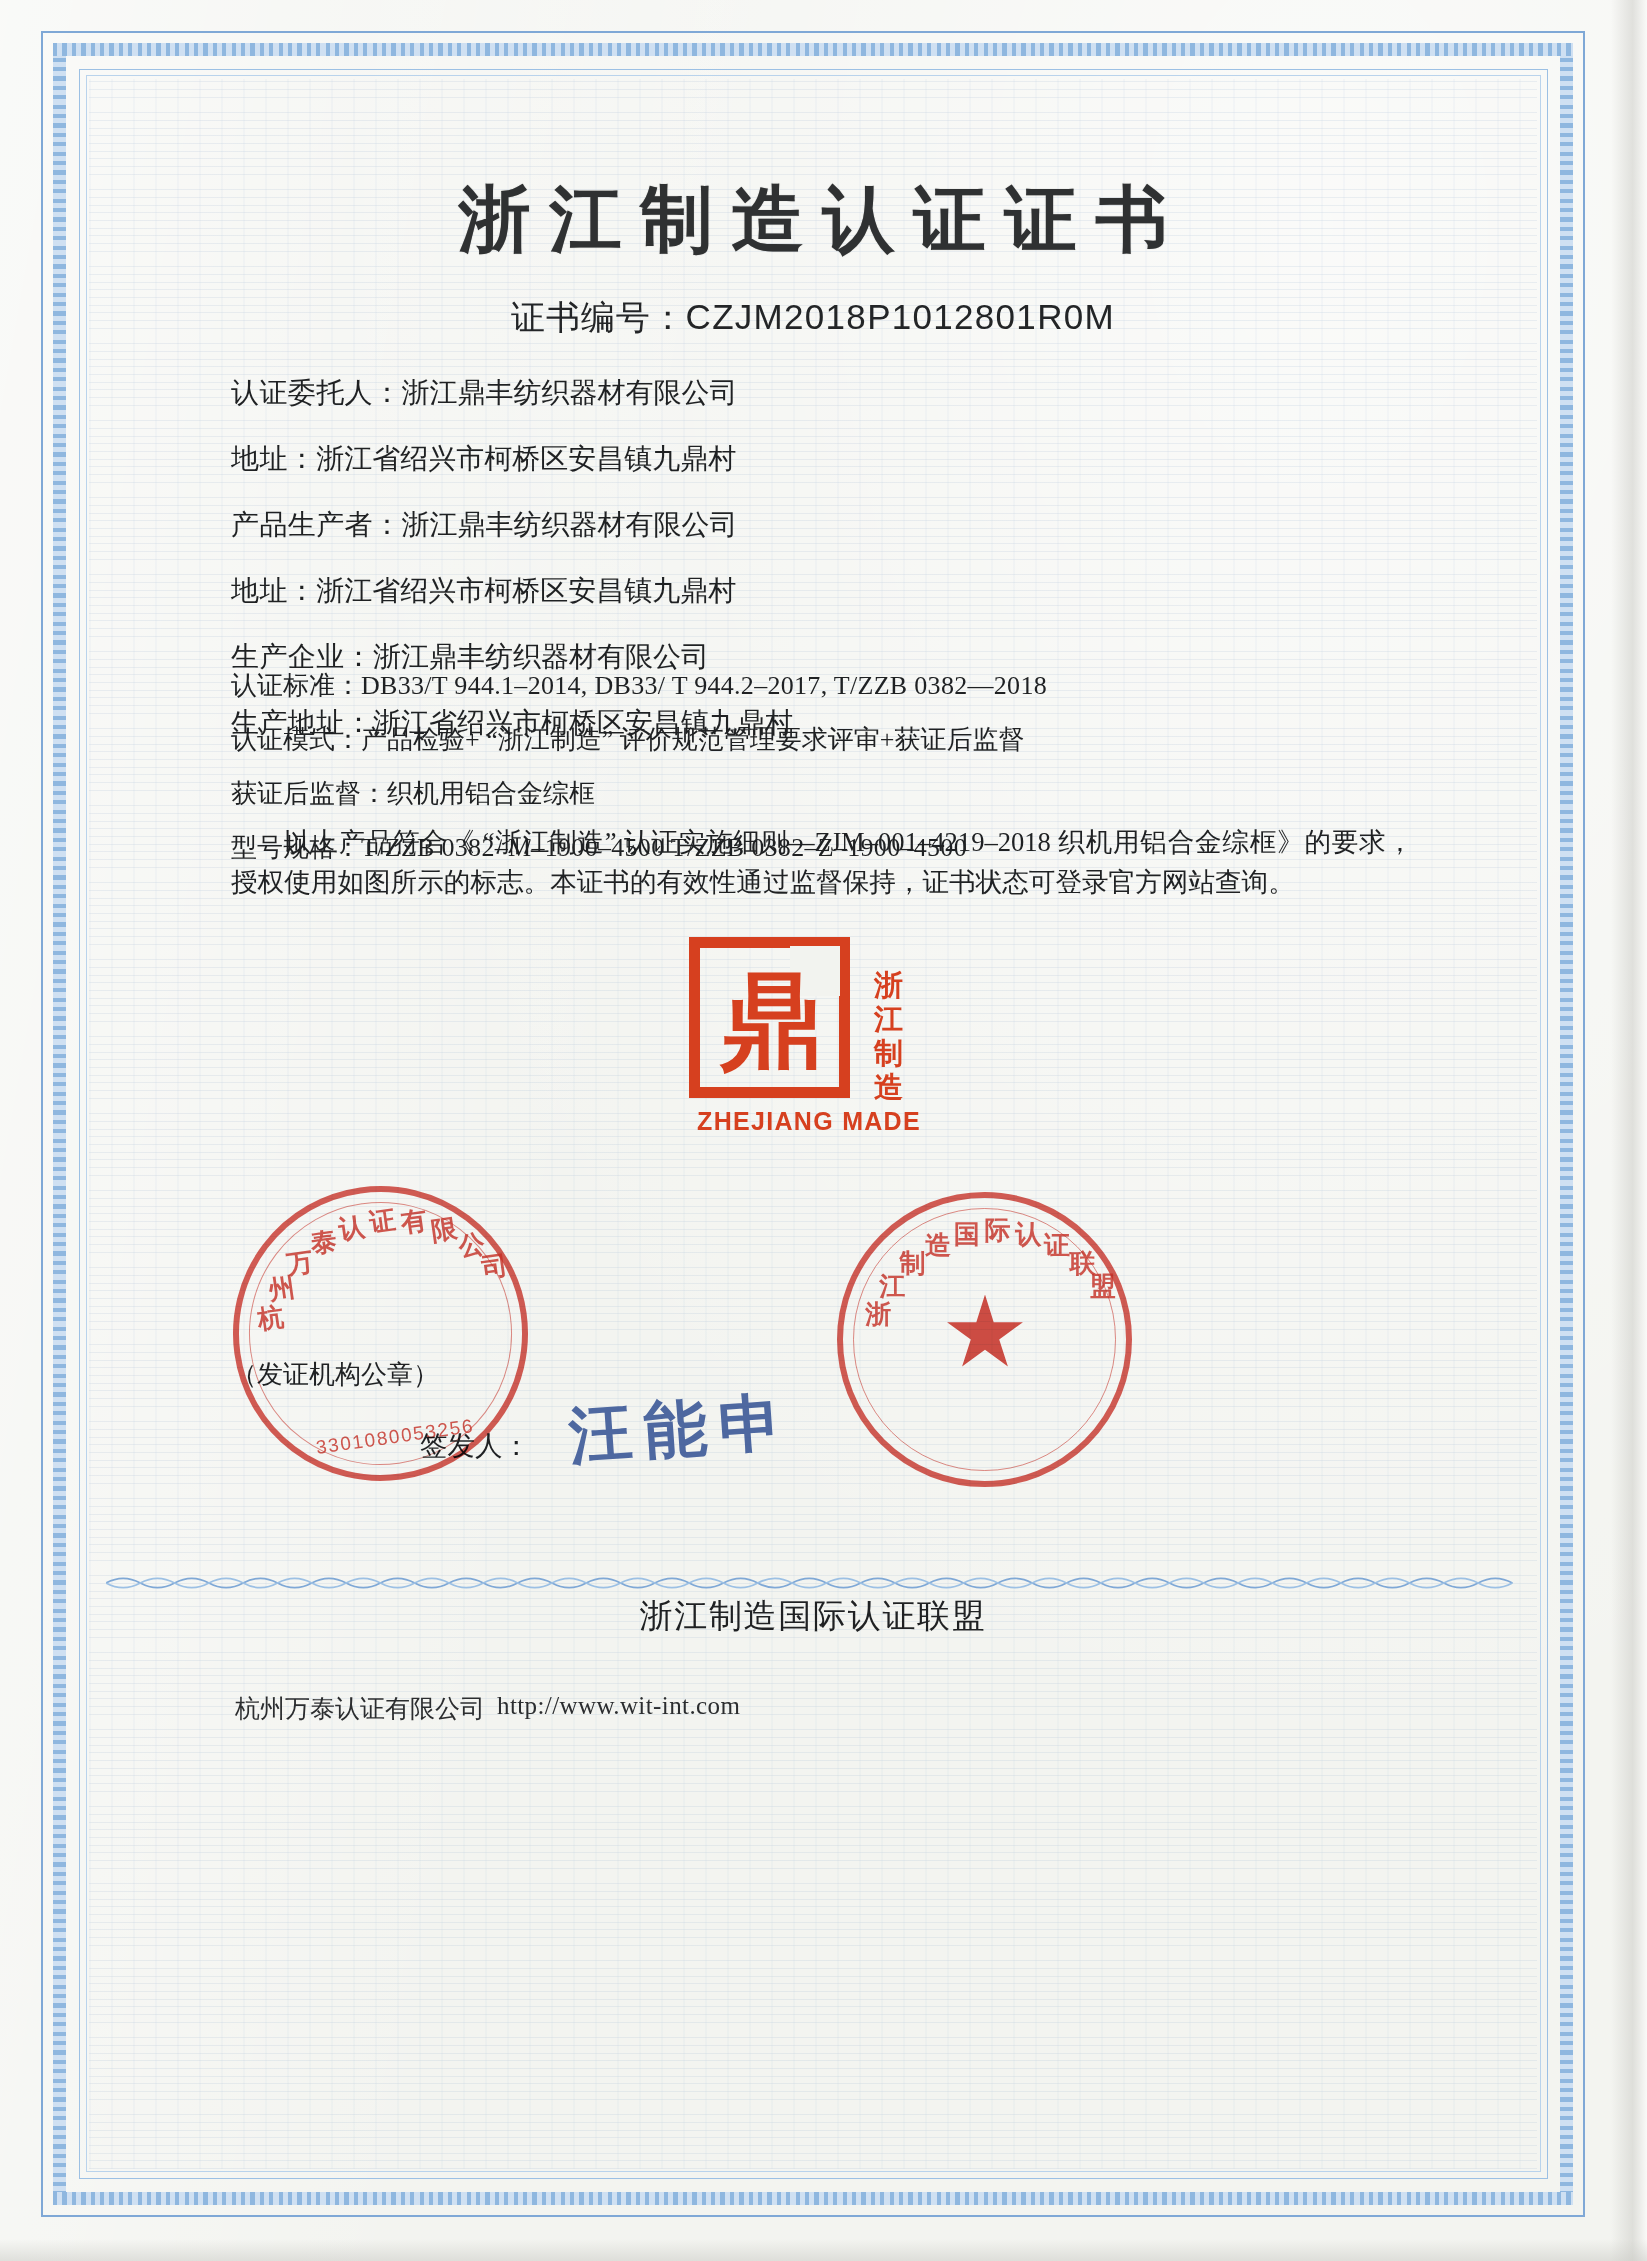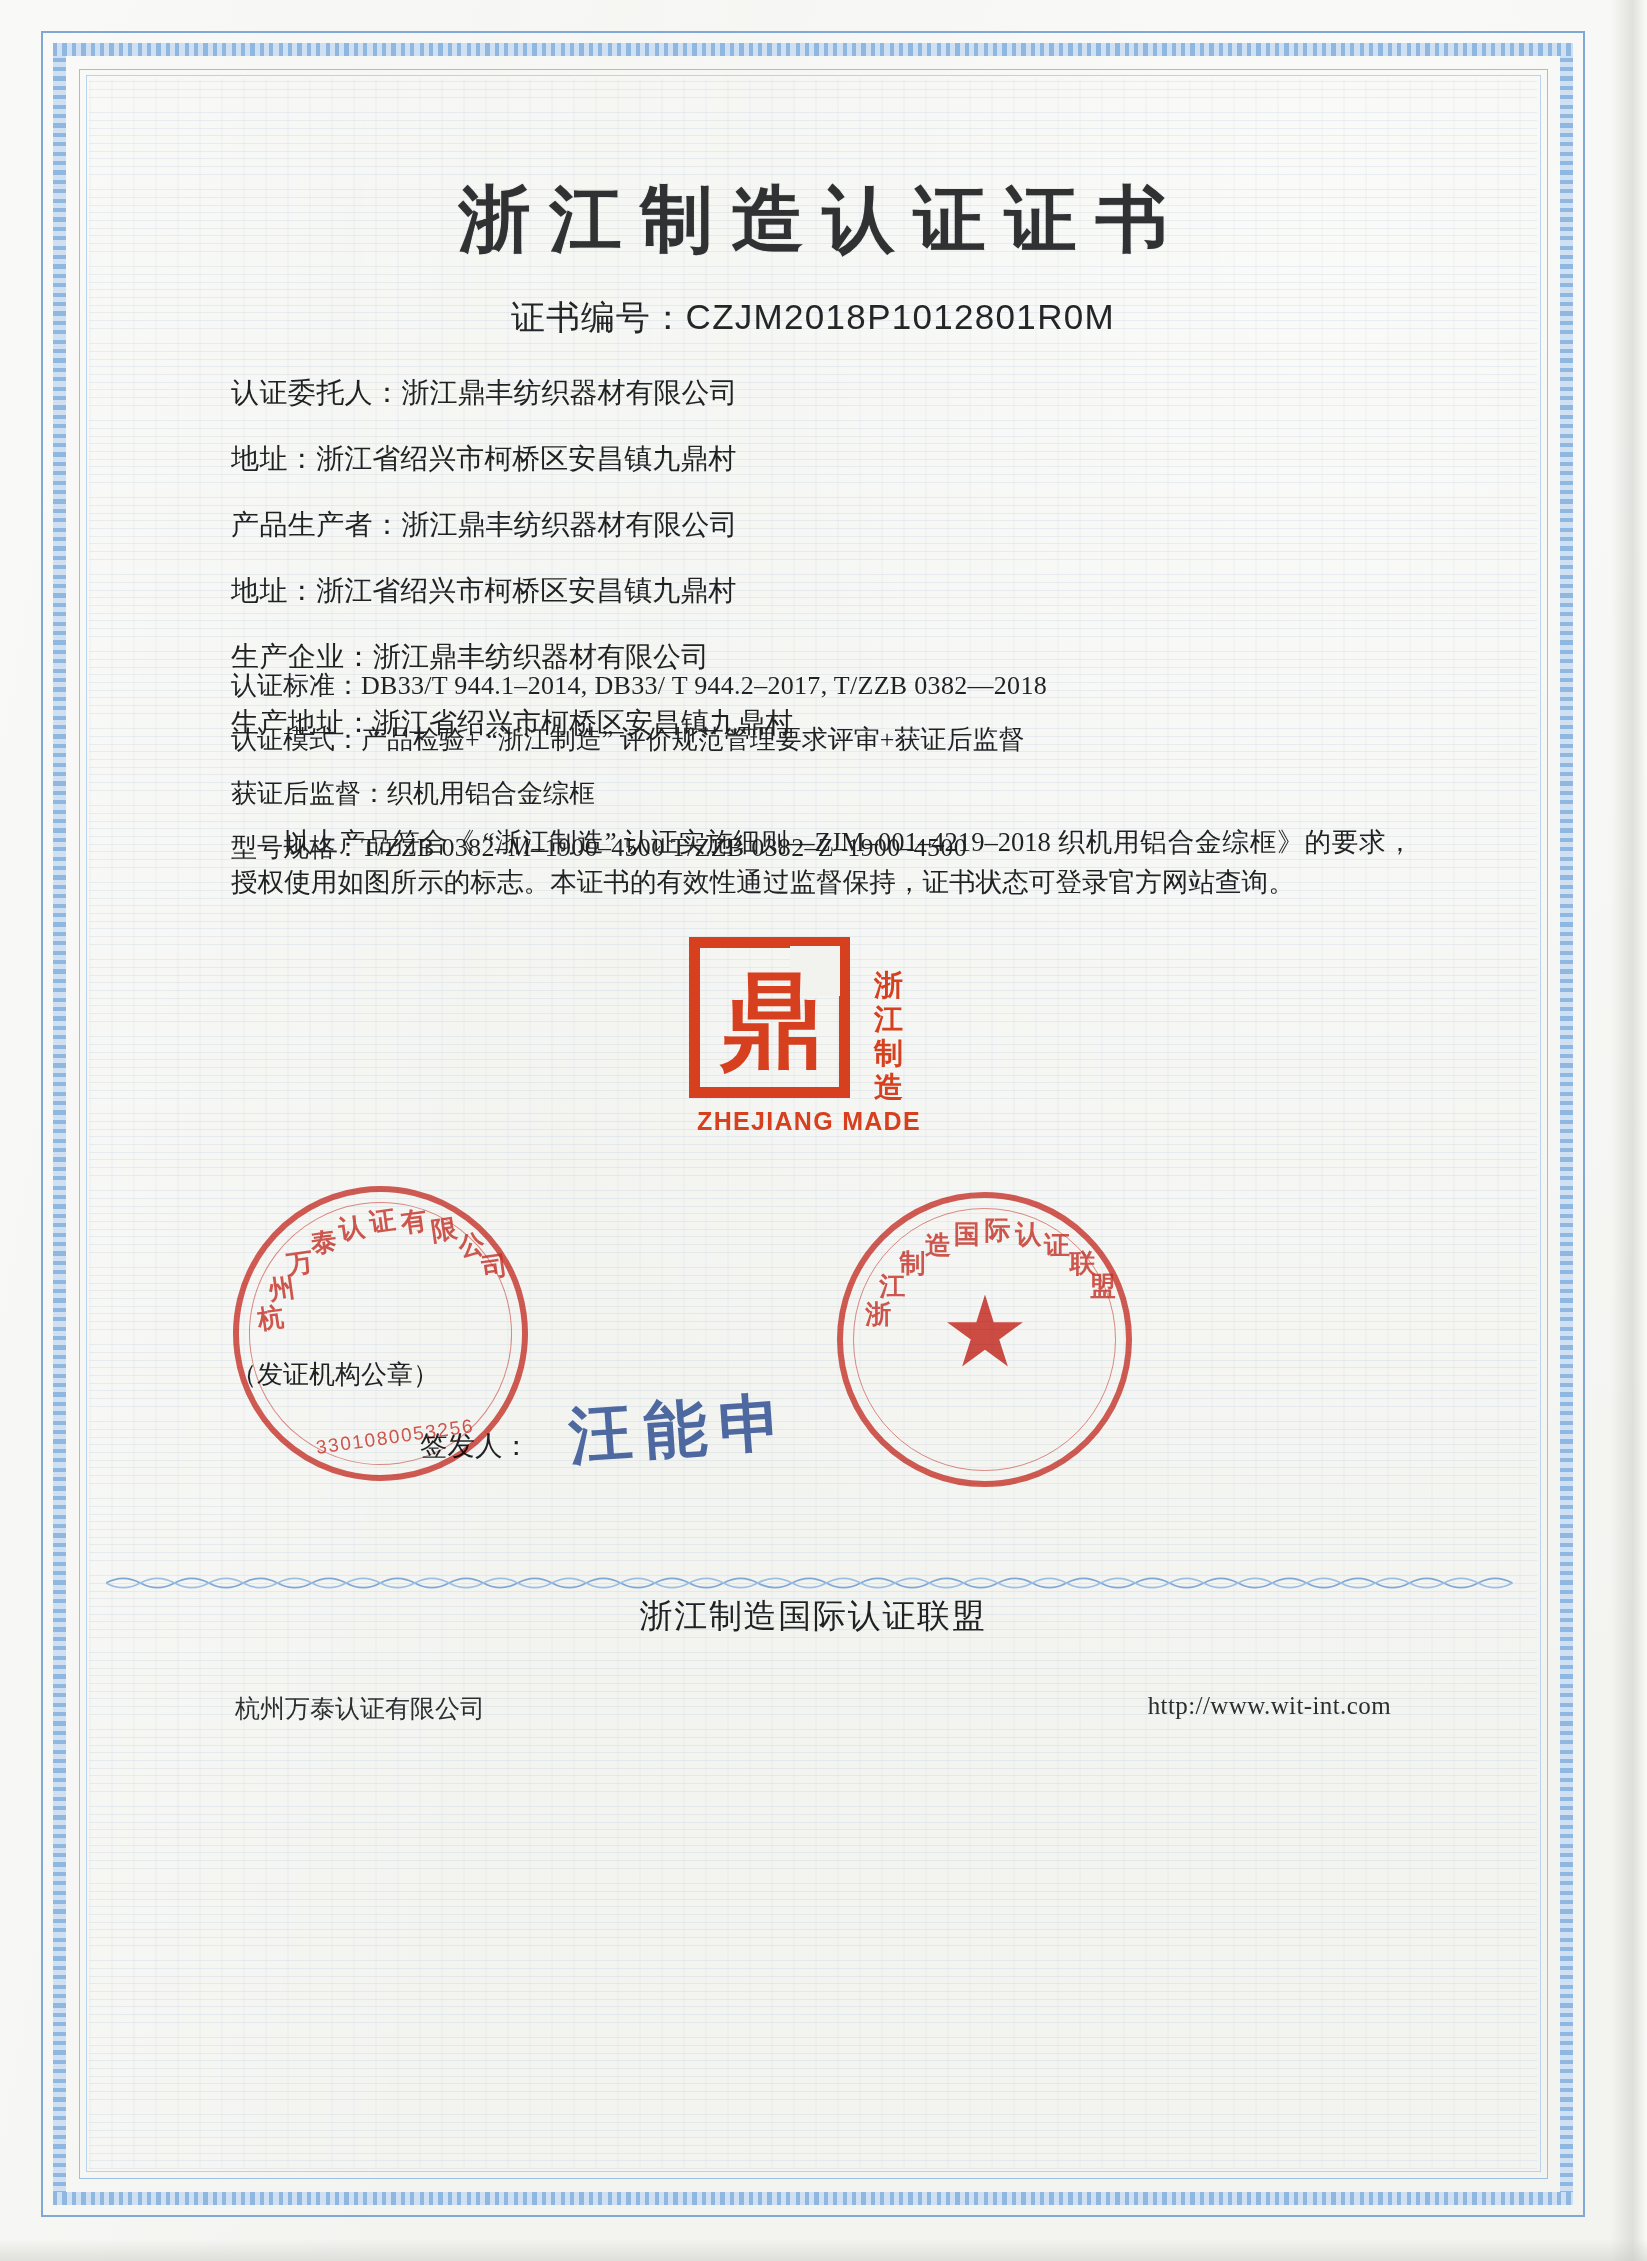"杭州万泰认证有限公司" .footer-line { justify-content: space-between -> none }
